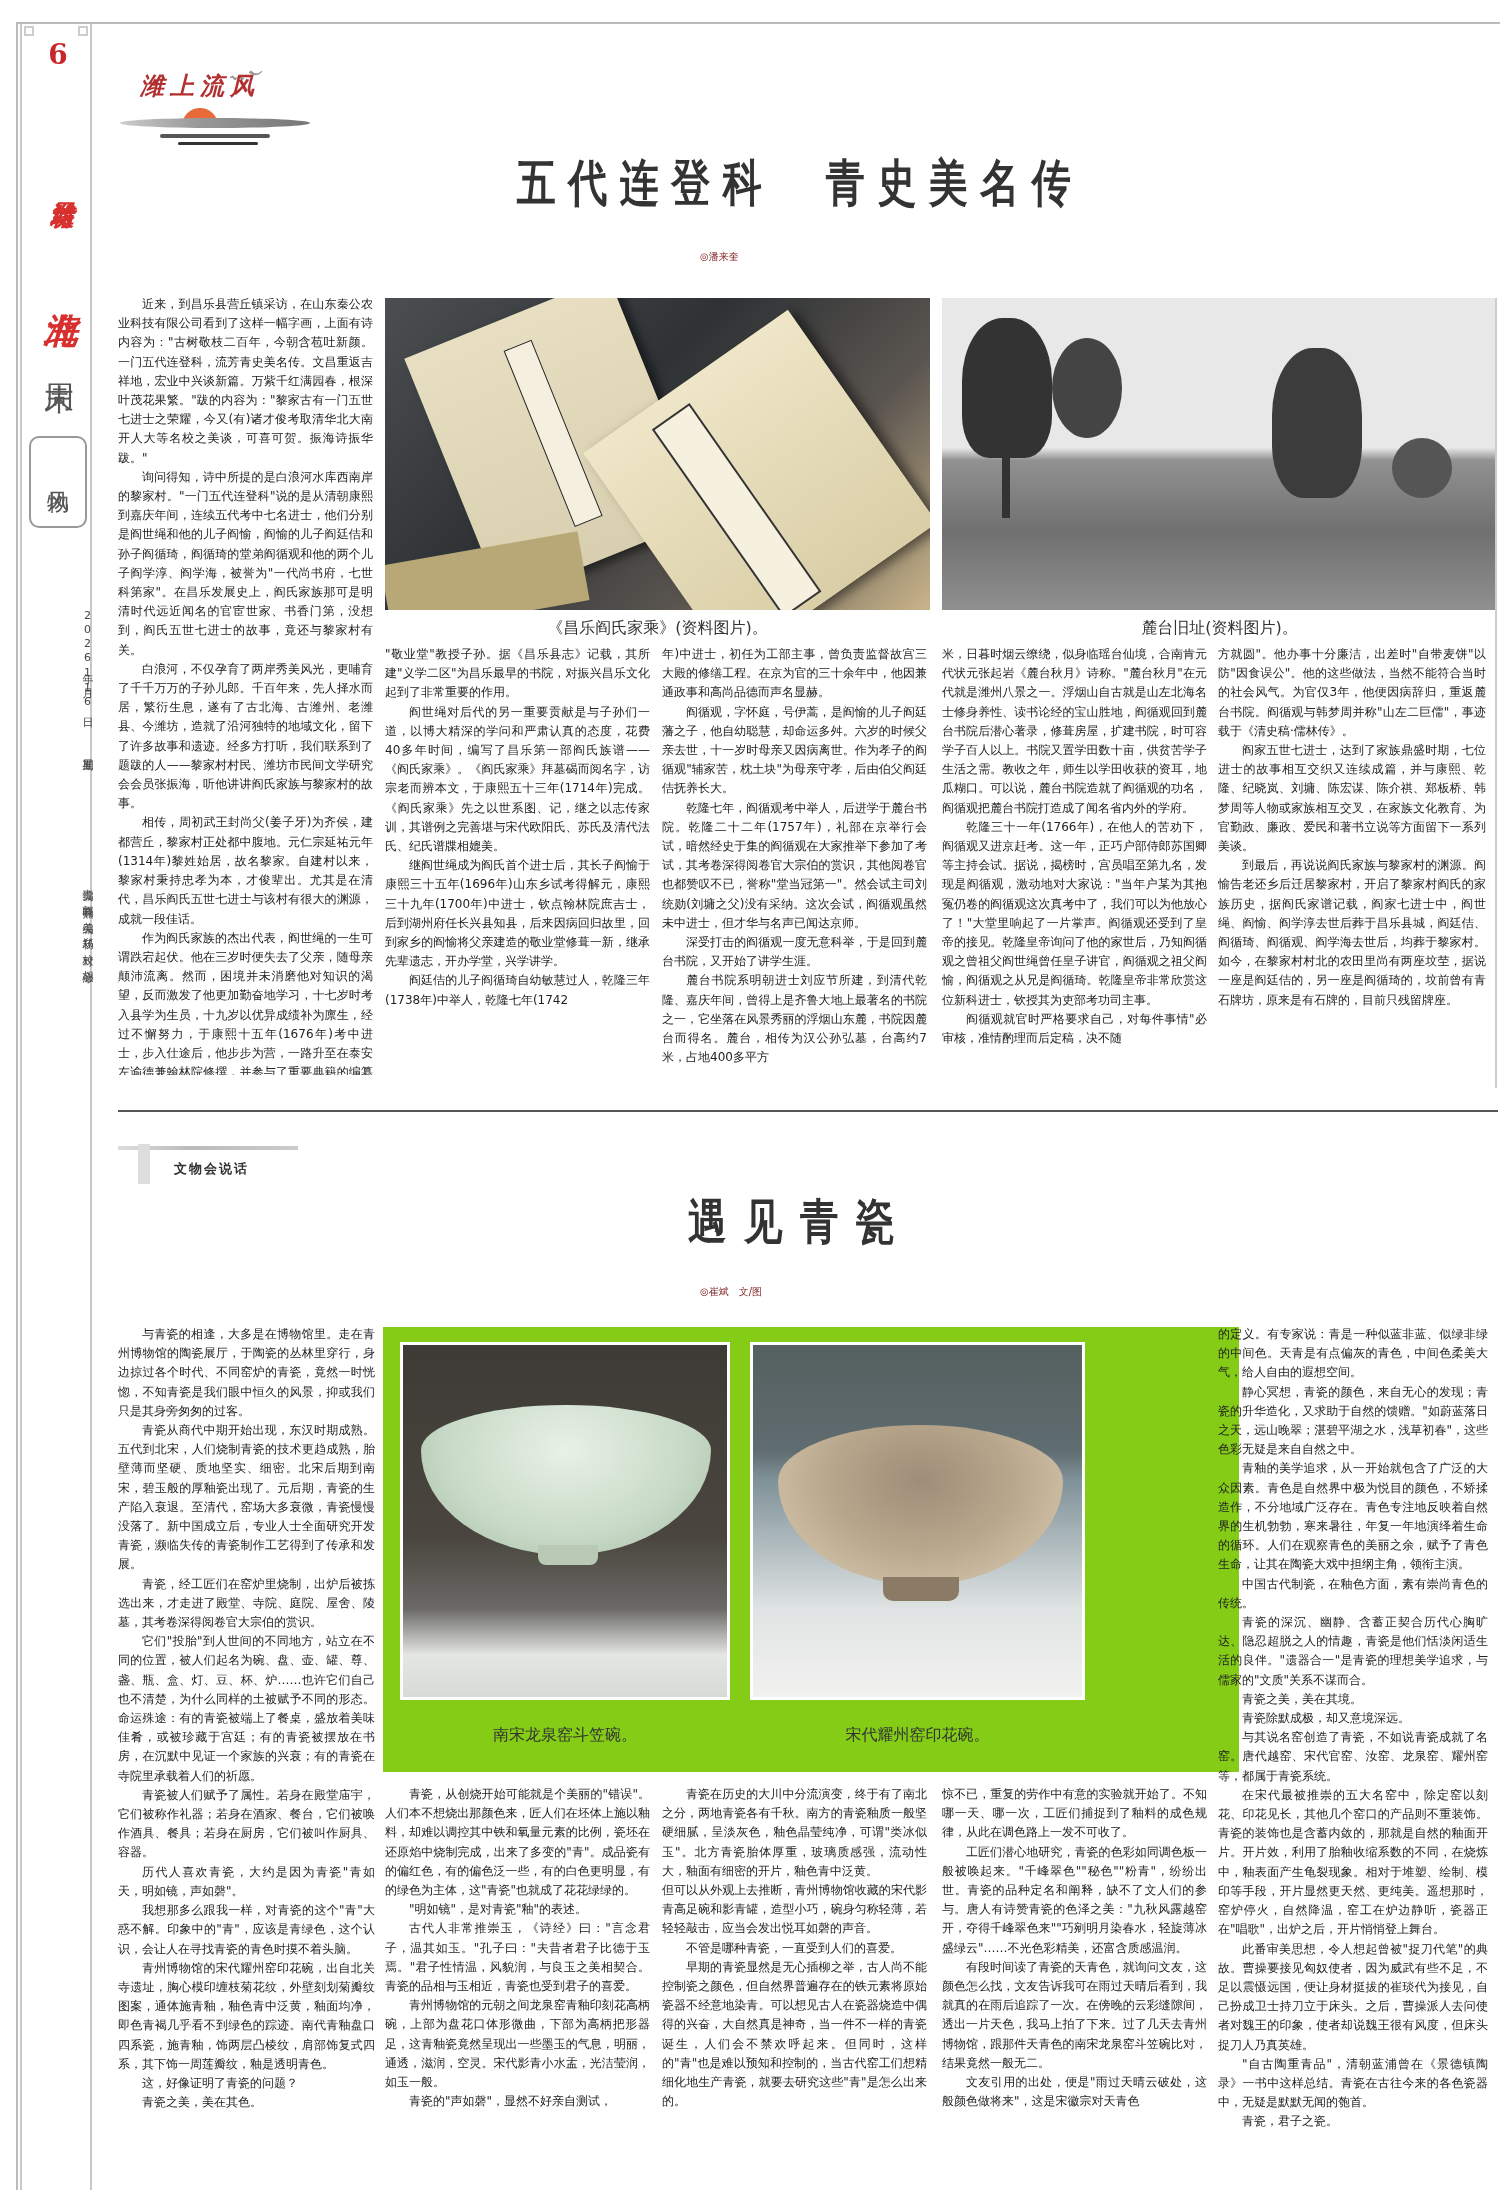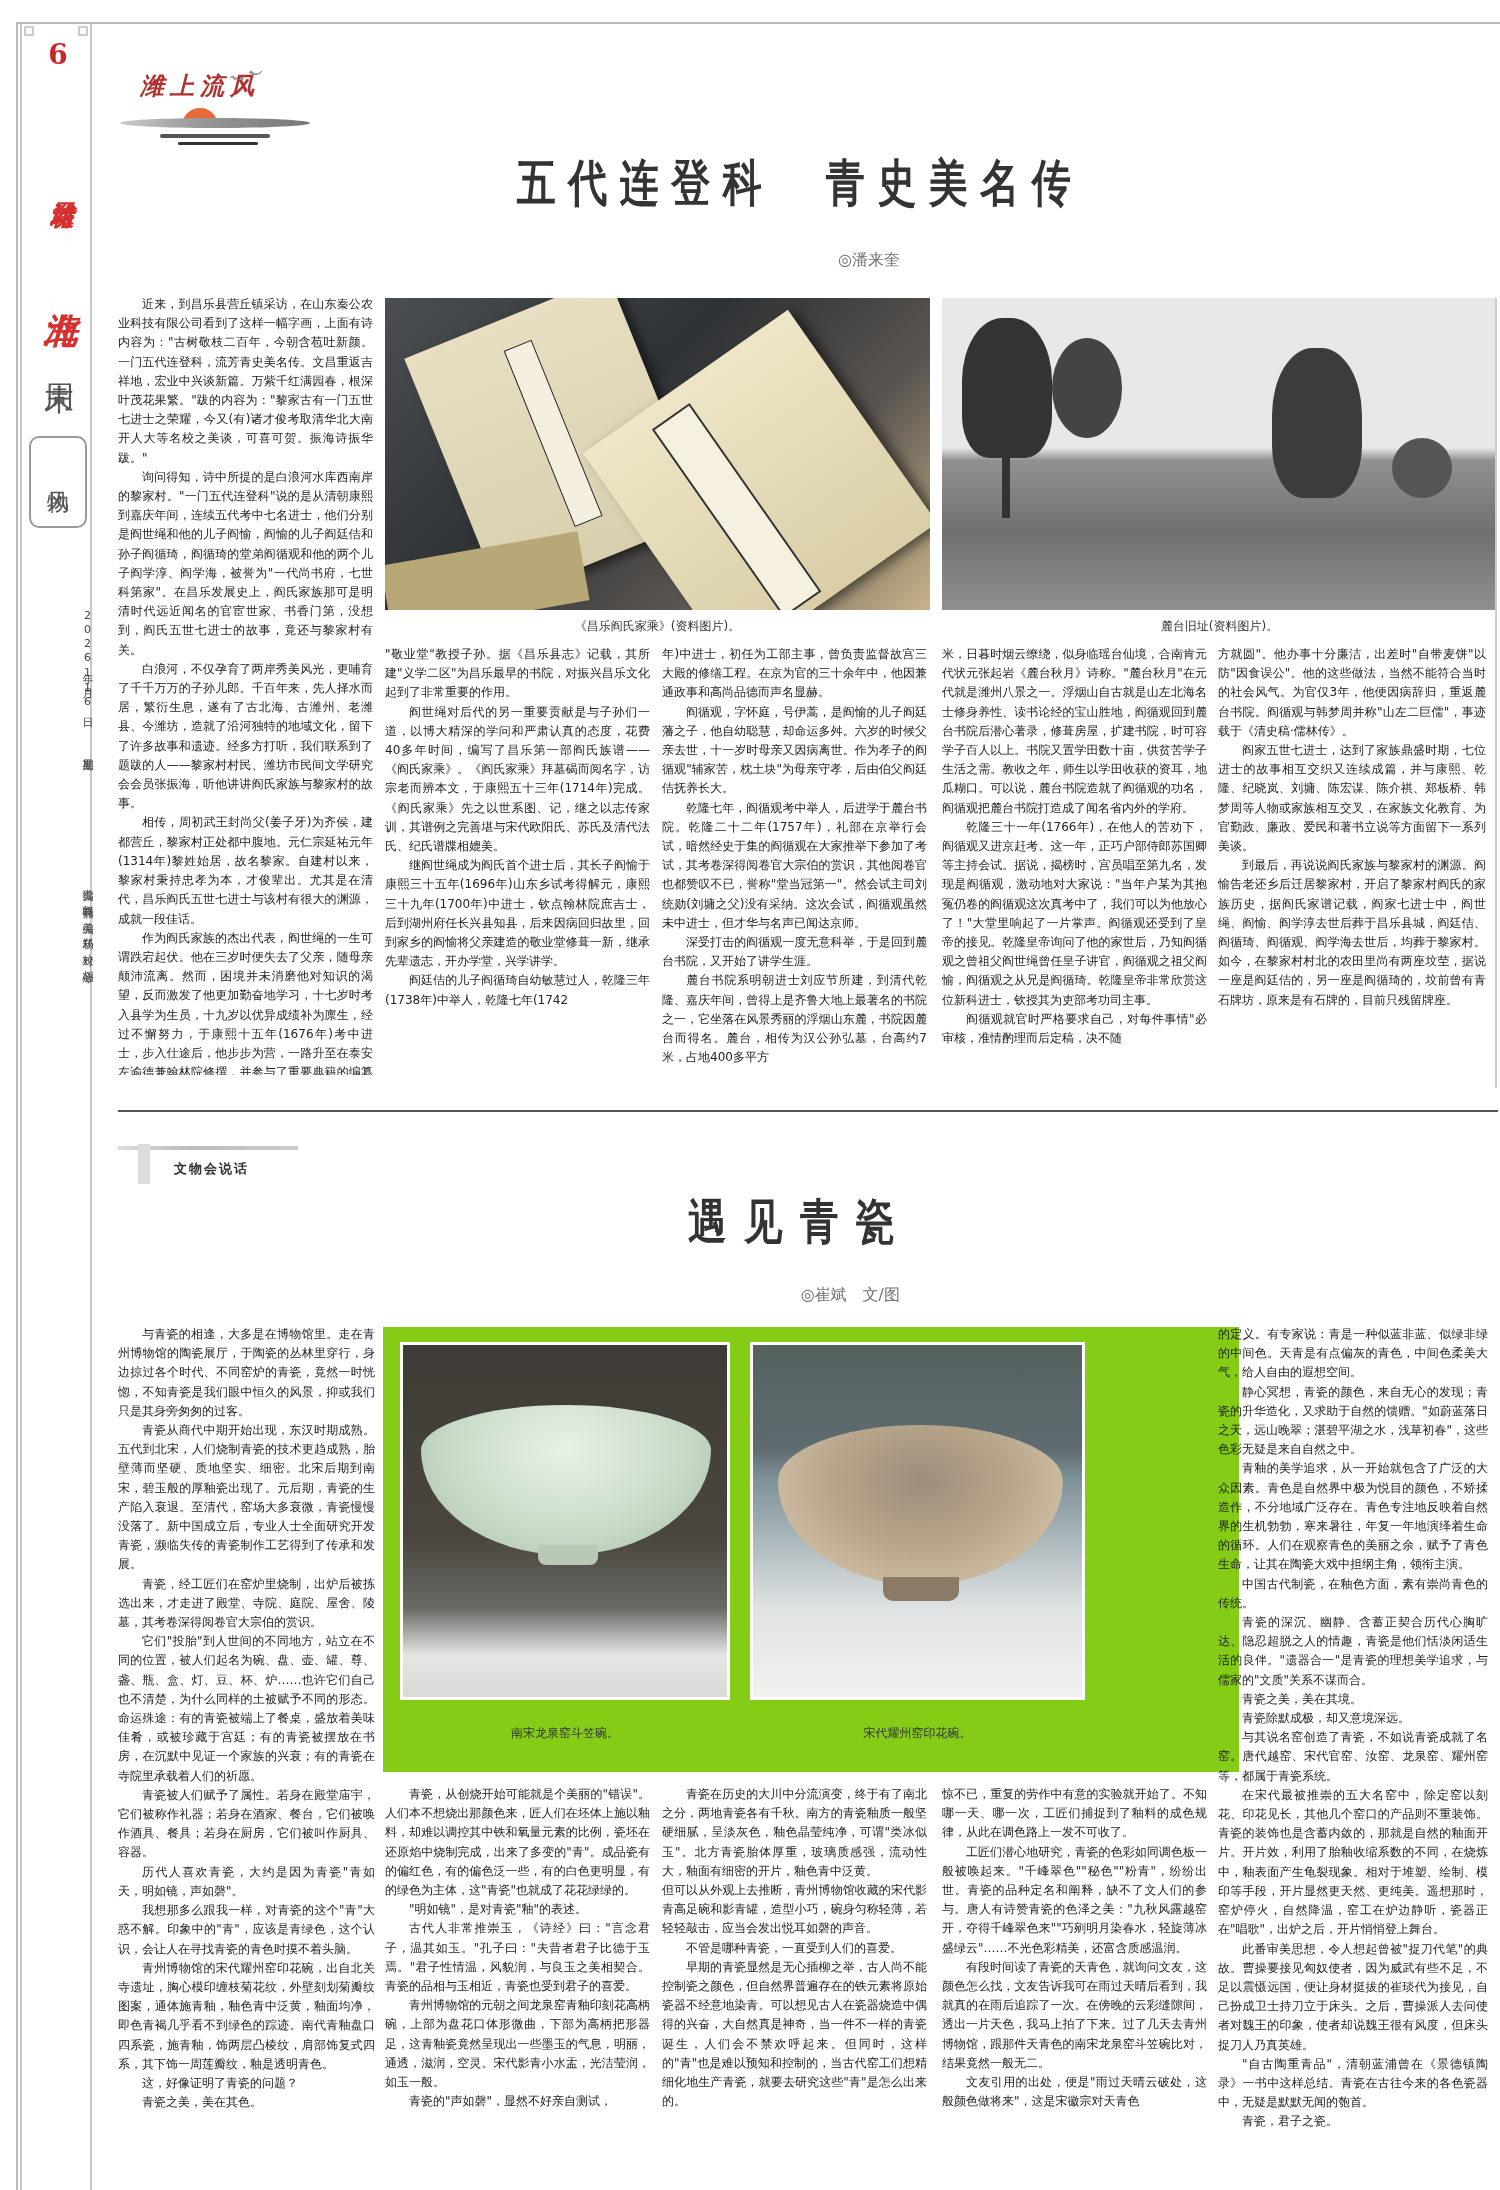"◎潘来奎" .byline { color: #737373 -> #7f1d1d; font-size: 16px -> 10px; text-align: right -> left }
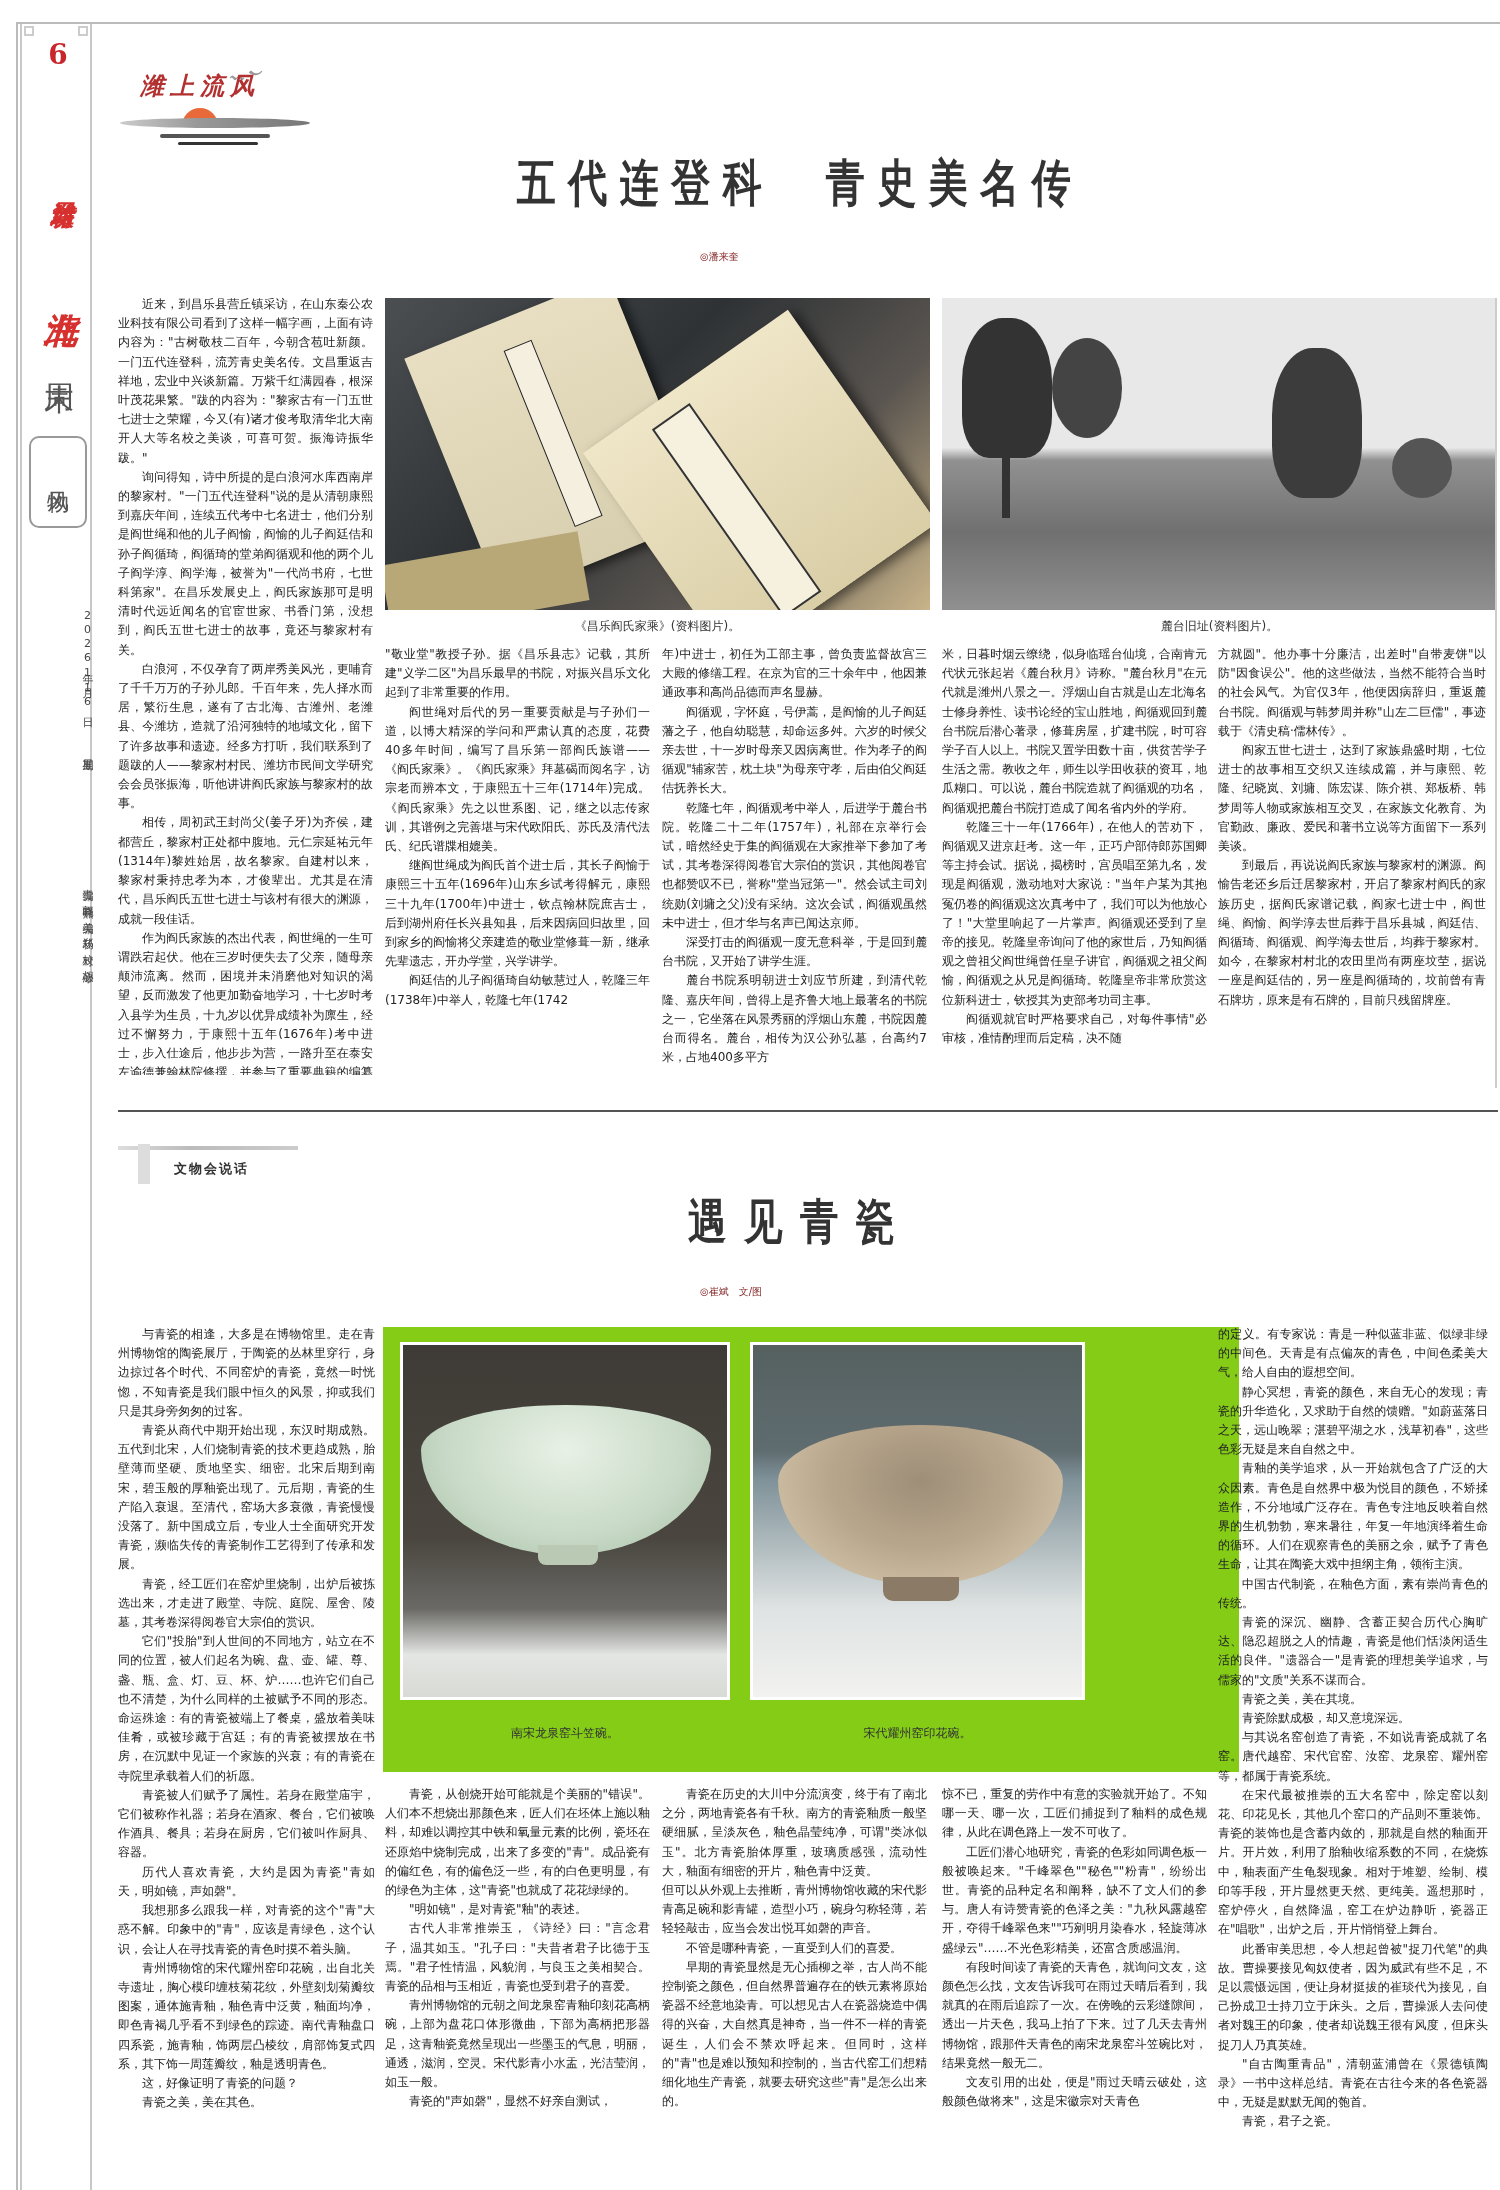"《昌乐阎氏家乘》(资料图片)。" .caption { font-size: 12px -> 16px }
